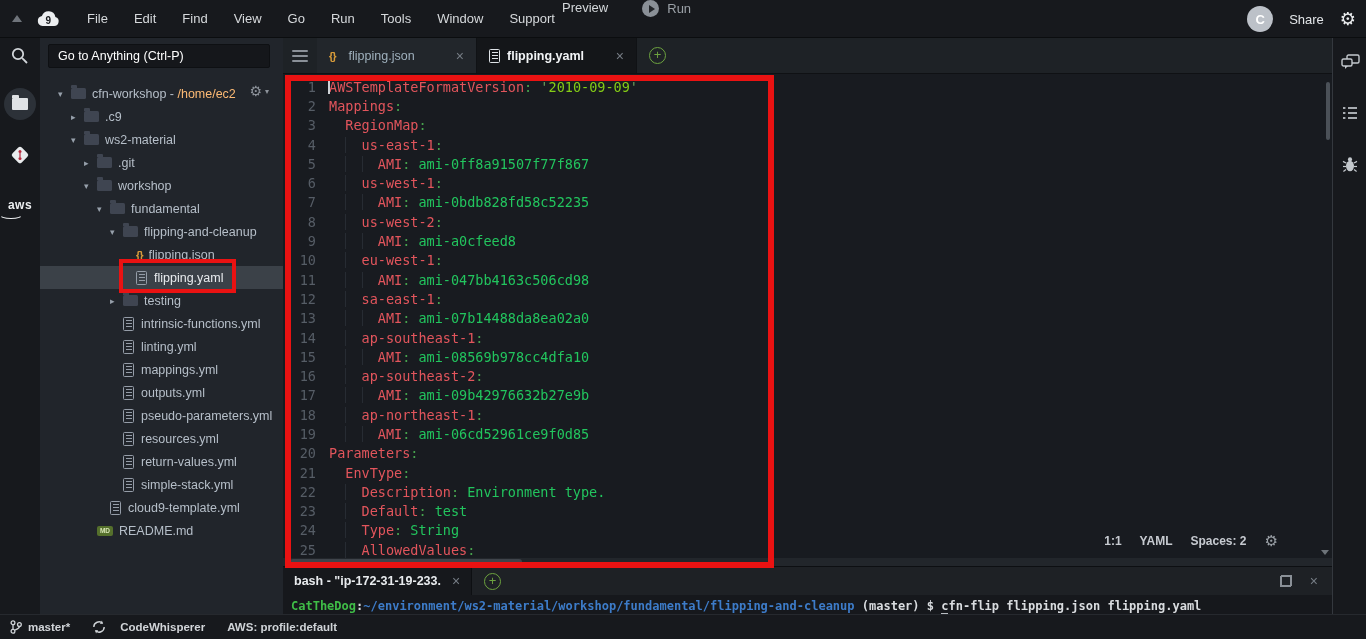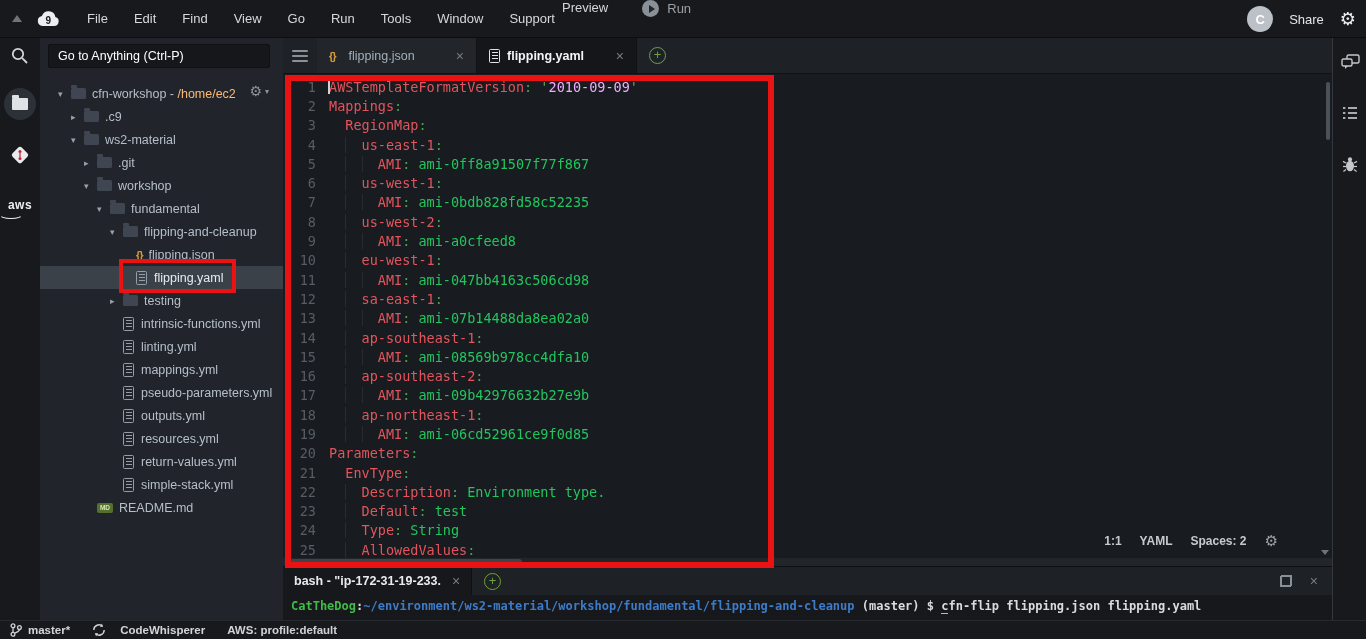"2010-09-09" .t-s { color: #f0abfc -> #84cc16 }
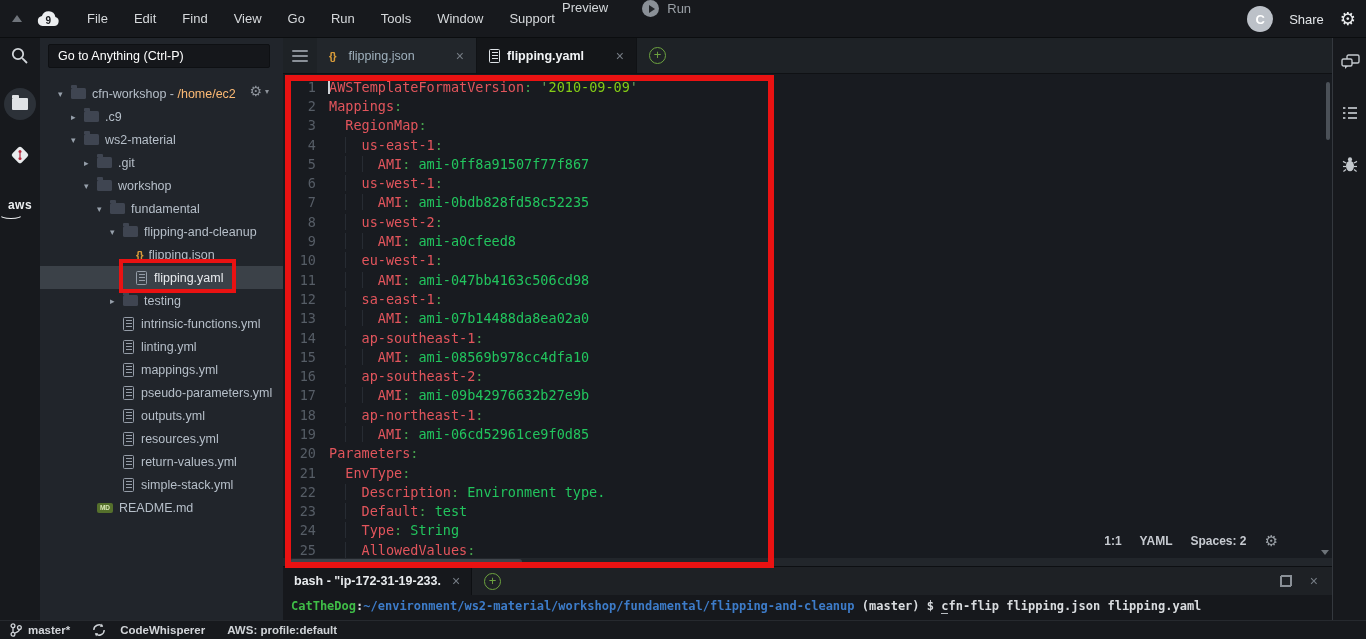"pseudo-parameters.yml" div.trow { order: before "outputs.yml" -> after "outputs.yml" }
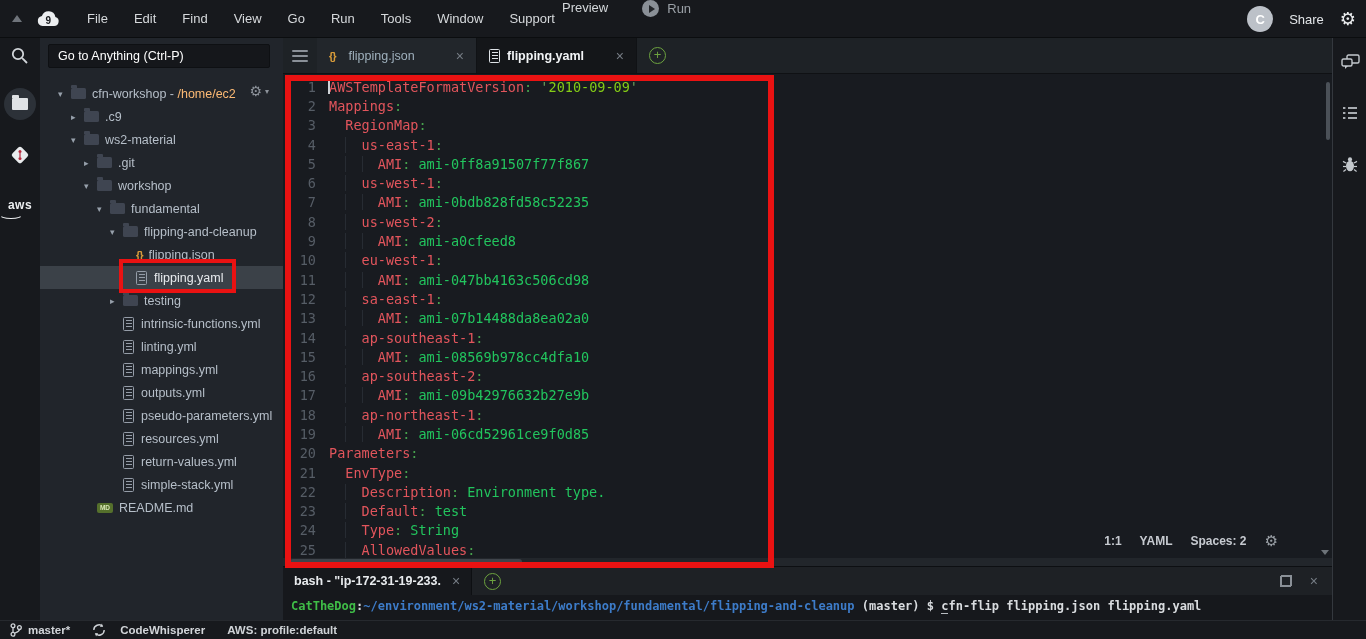"cloud9-template.yml" div.trow { html: none -> <div> <span></span> <span></span> <span>cloud9-template.yml</span> </div> }
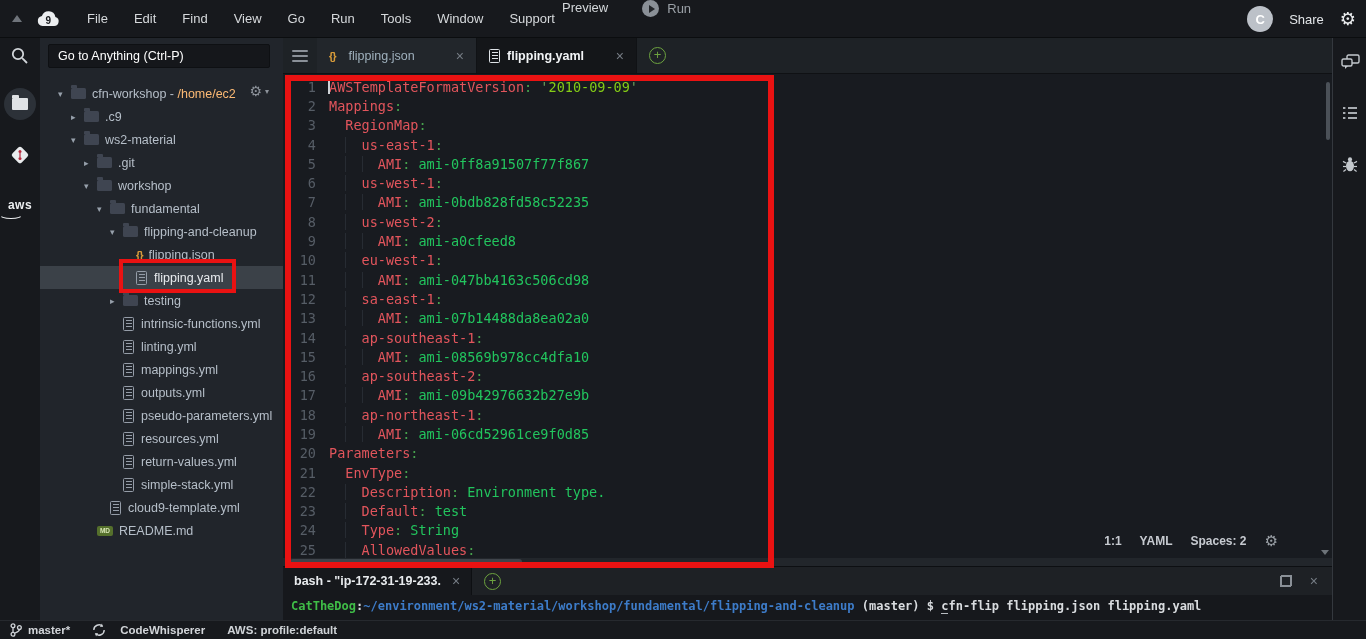"master*" #statusbar { height: 19px -> 25px }
